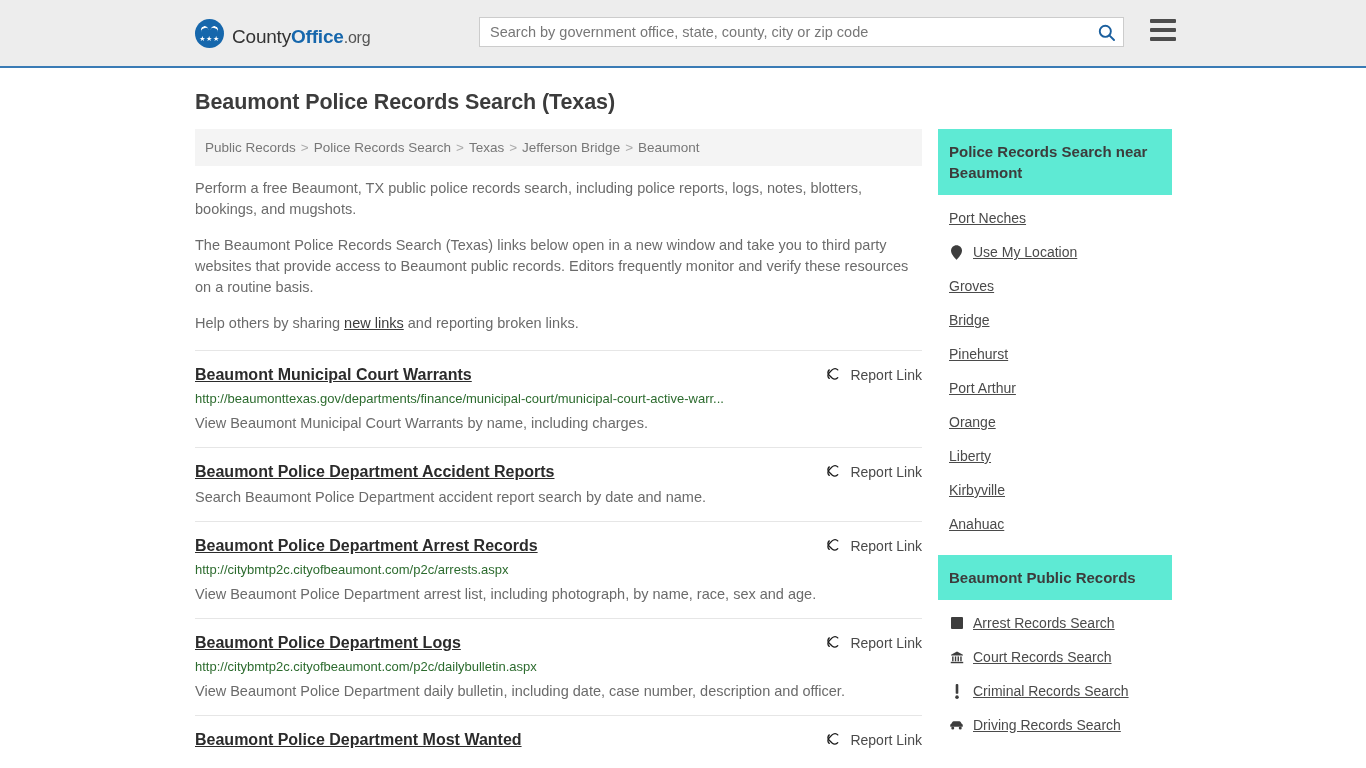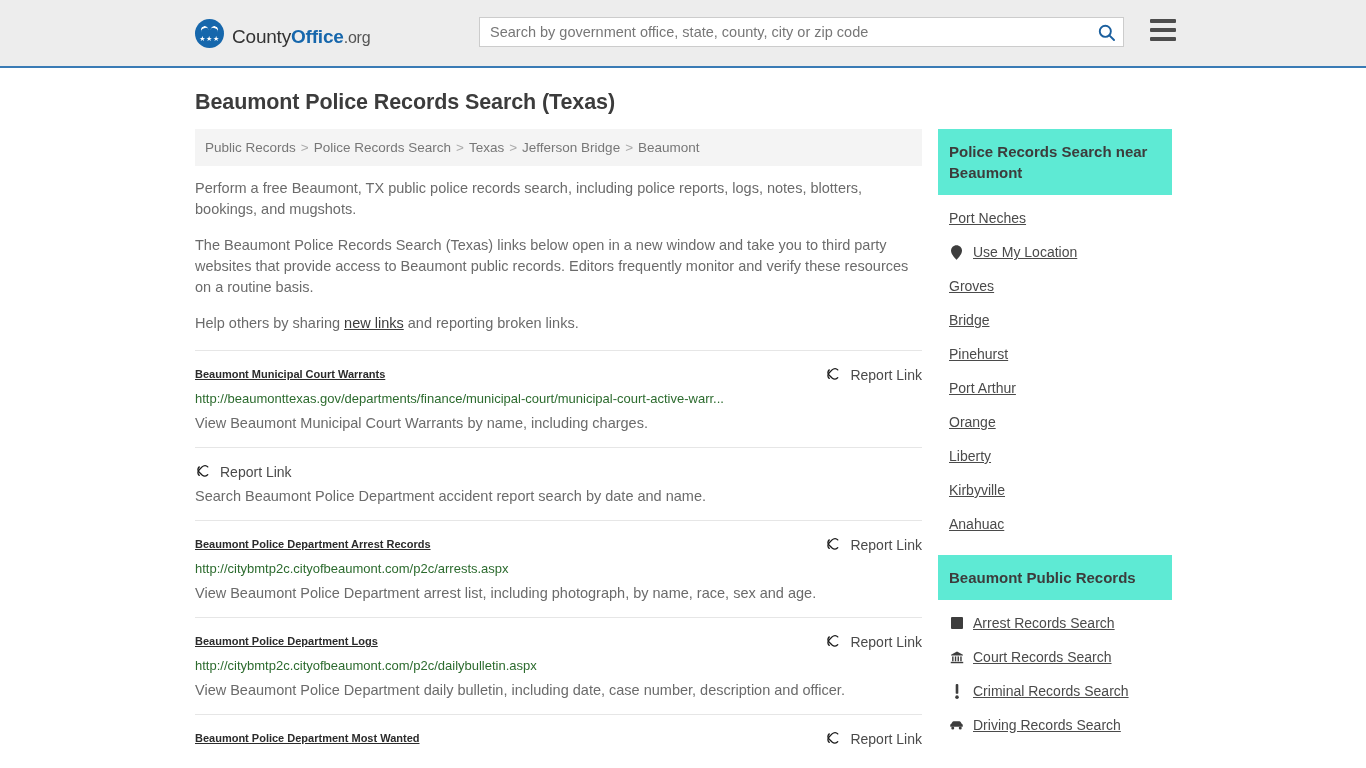"Beaumont Municipal Court Warrants" .result-title { font-size: 11px -> 16px }
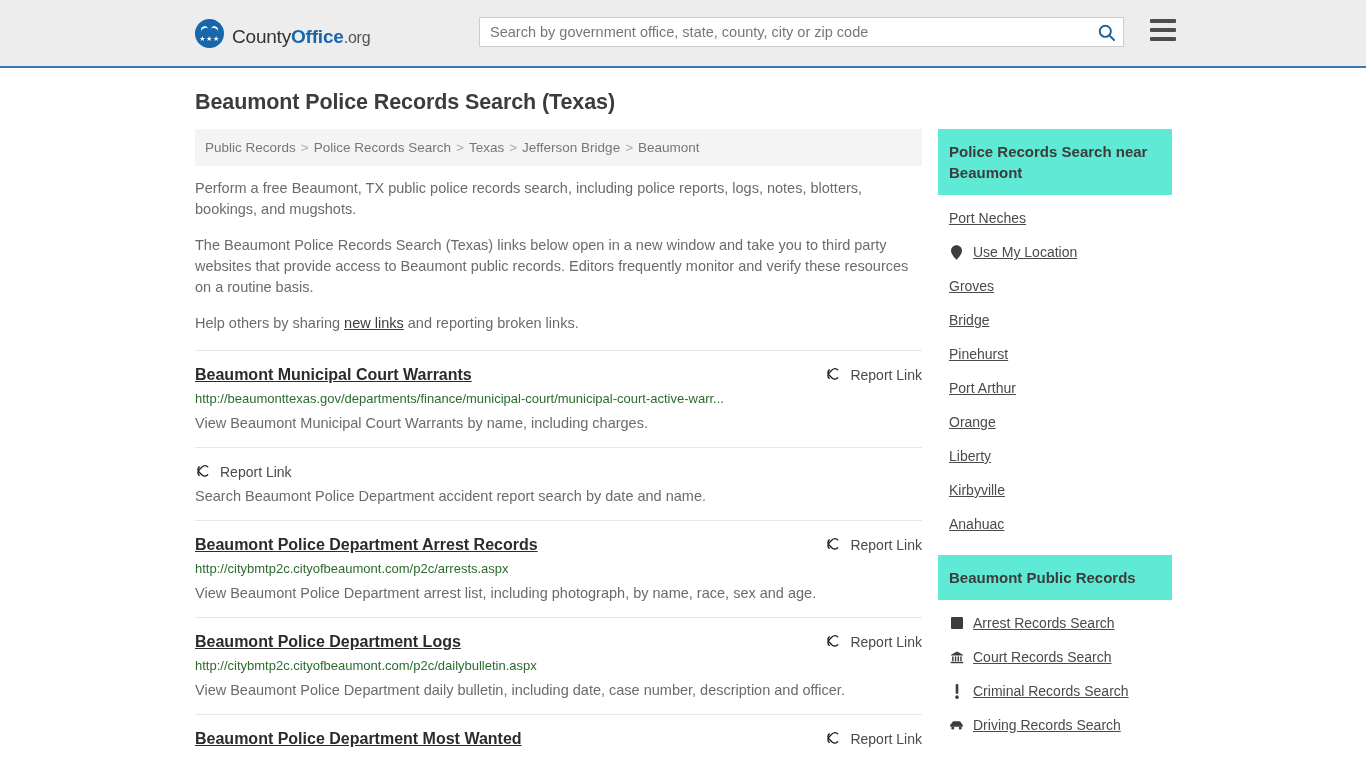"Beaumont Police Department Accident" a.result-title { html: none -> <a>Beaumont Police Department Accident Reports</a> }
